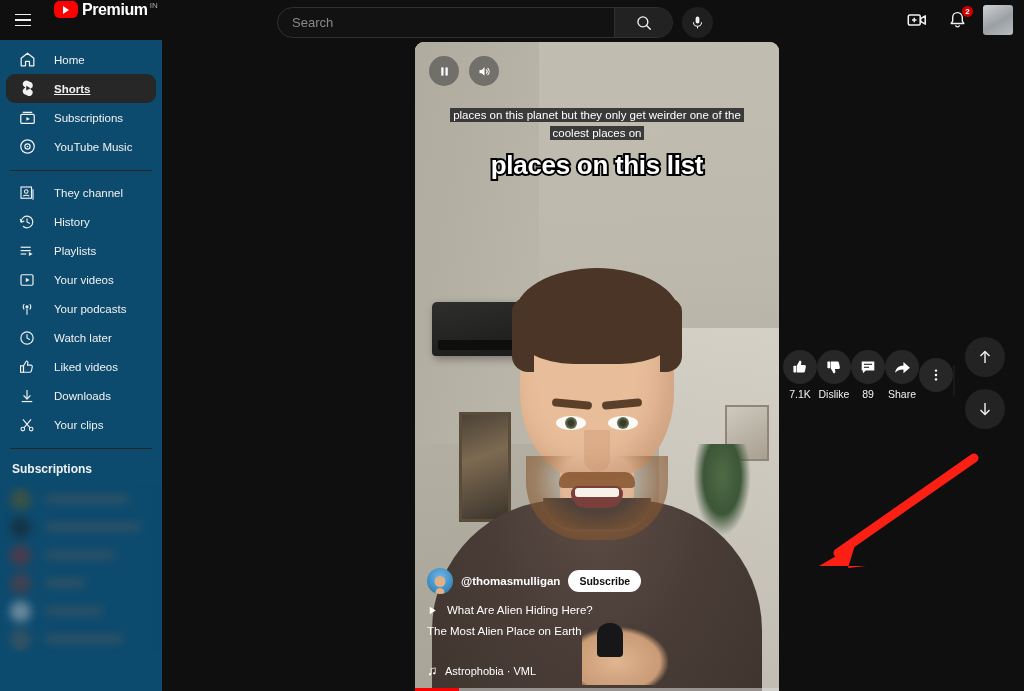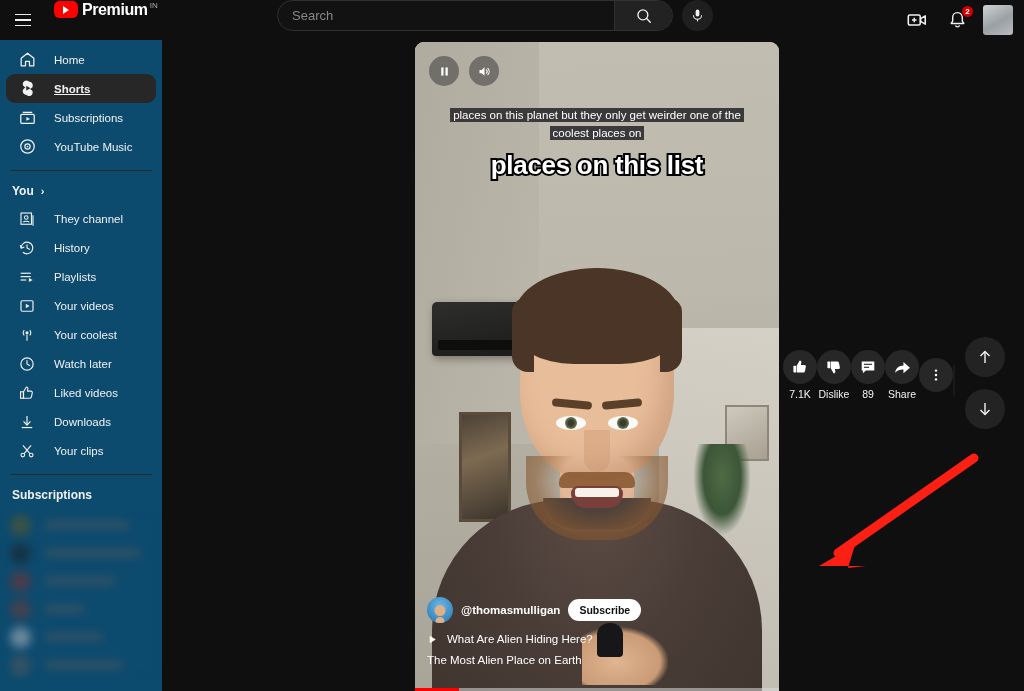"Search" .search-wrap { top: 0 -> 7px }
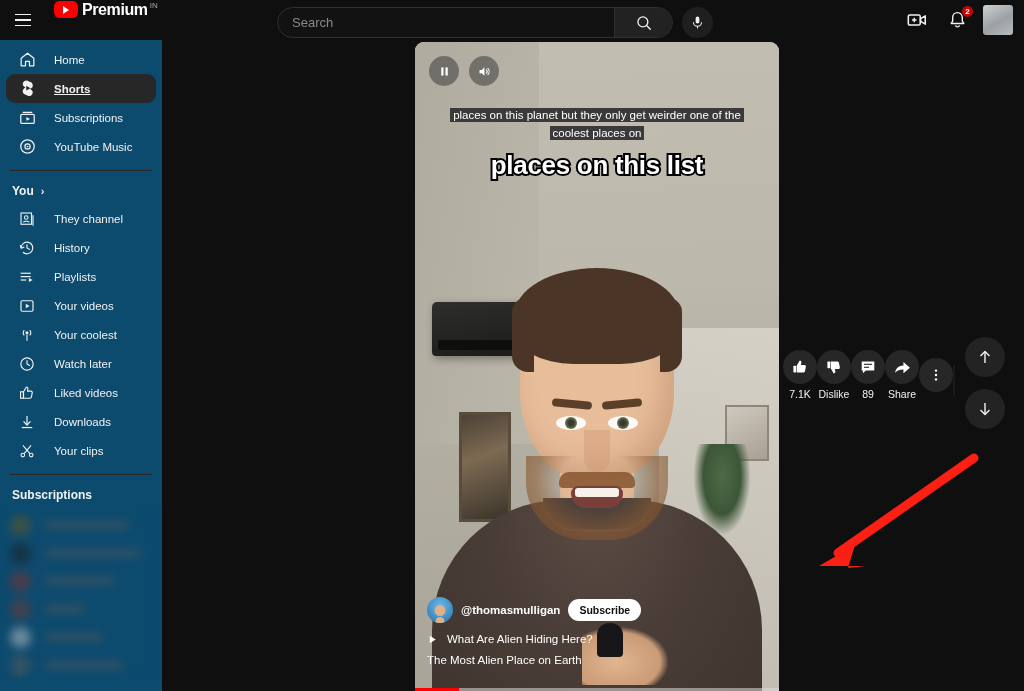"You" div.ssection-head { html: <div> <span>You</span> <span>›</span> </div> -> none }
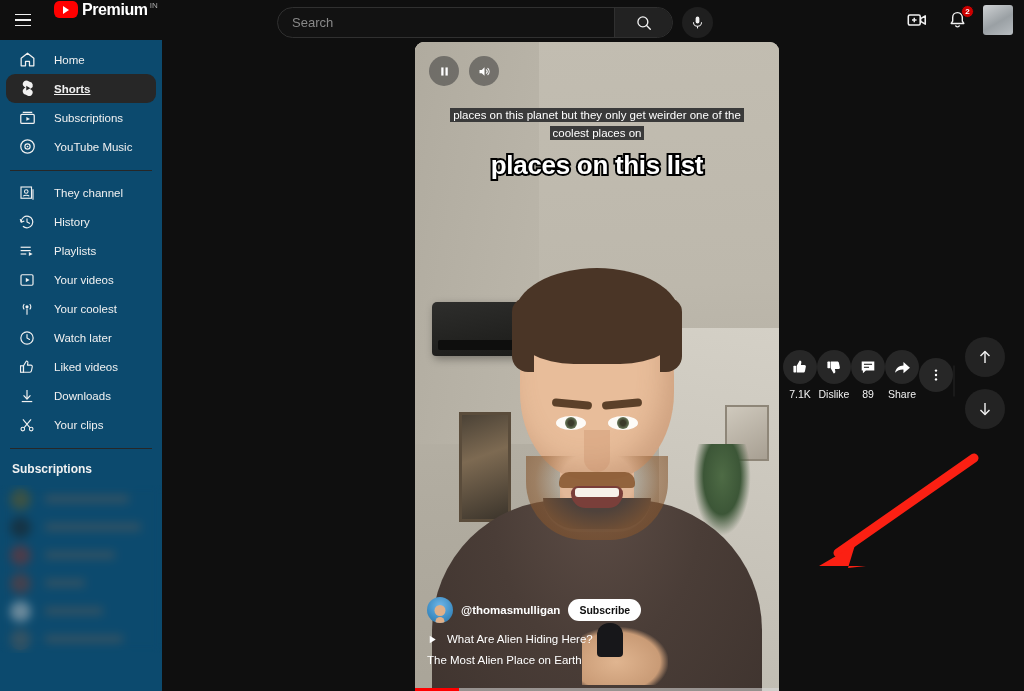"Your coolest" div.snav-label { text: coolest -> podcasts }
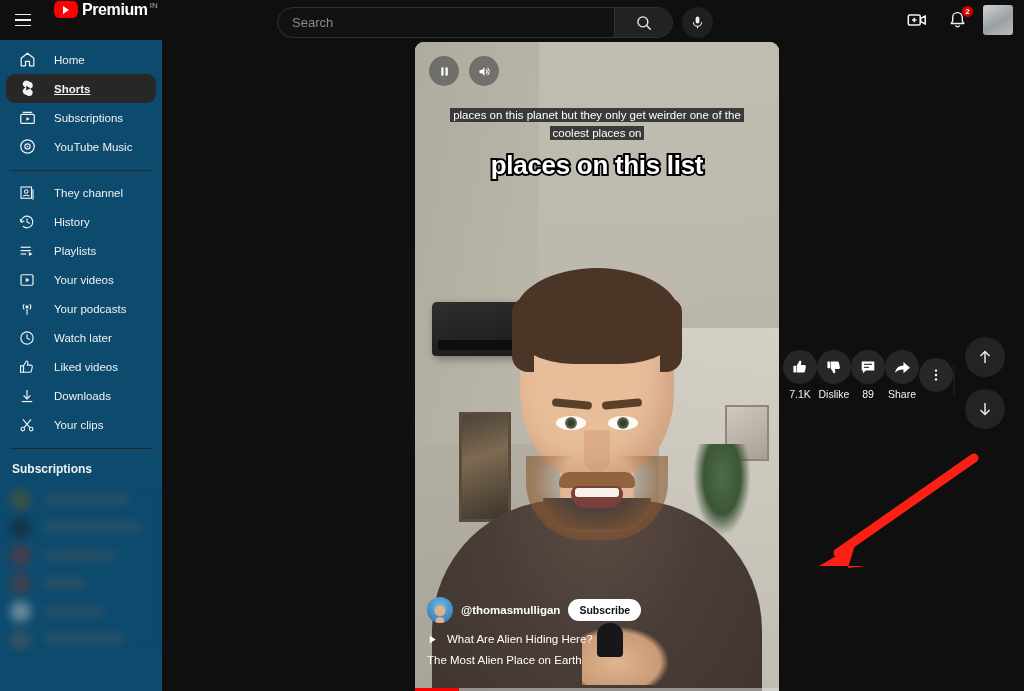"The Most Alien Place on" .meta-title { margin-bottom: 11px -> 28px }
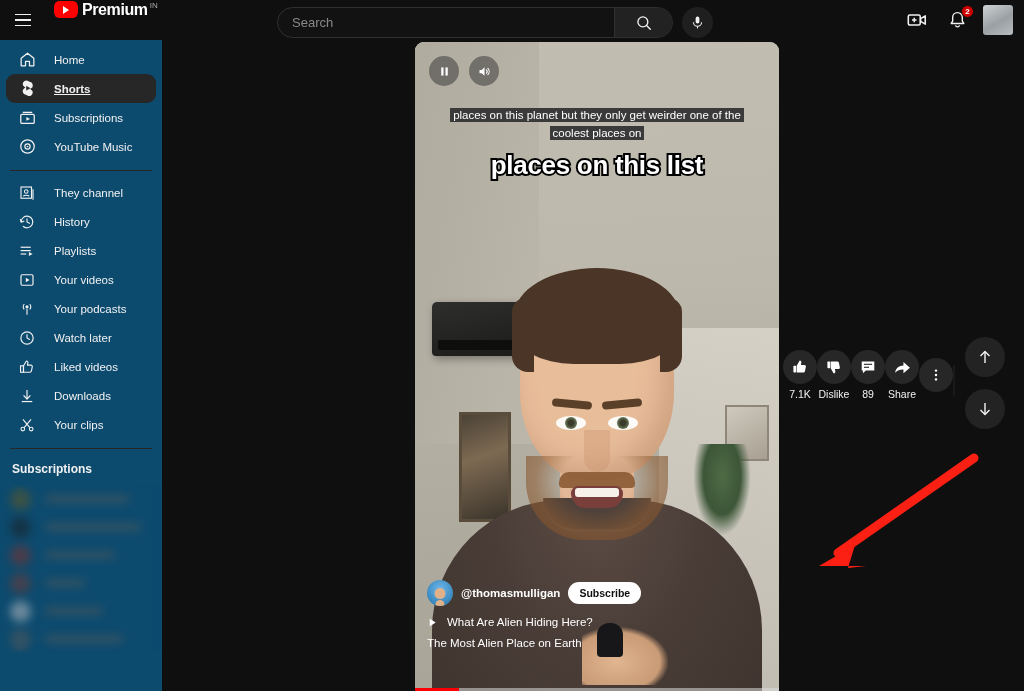"Astrophobia · VML" div.meta-music { html: none -> <div> <svg> <path></path> <circle></circle> <circle></circle> </svg> <span>Astrophobia · VML</span> </div> }
